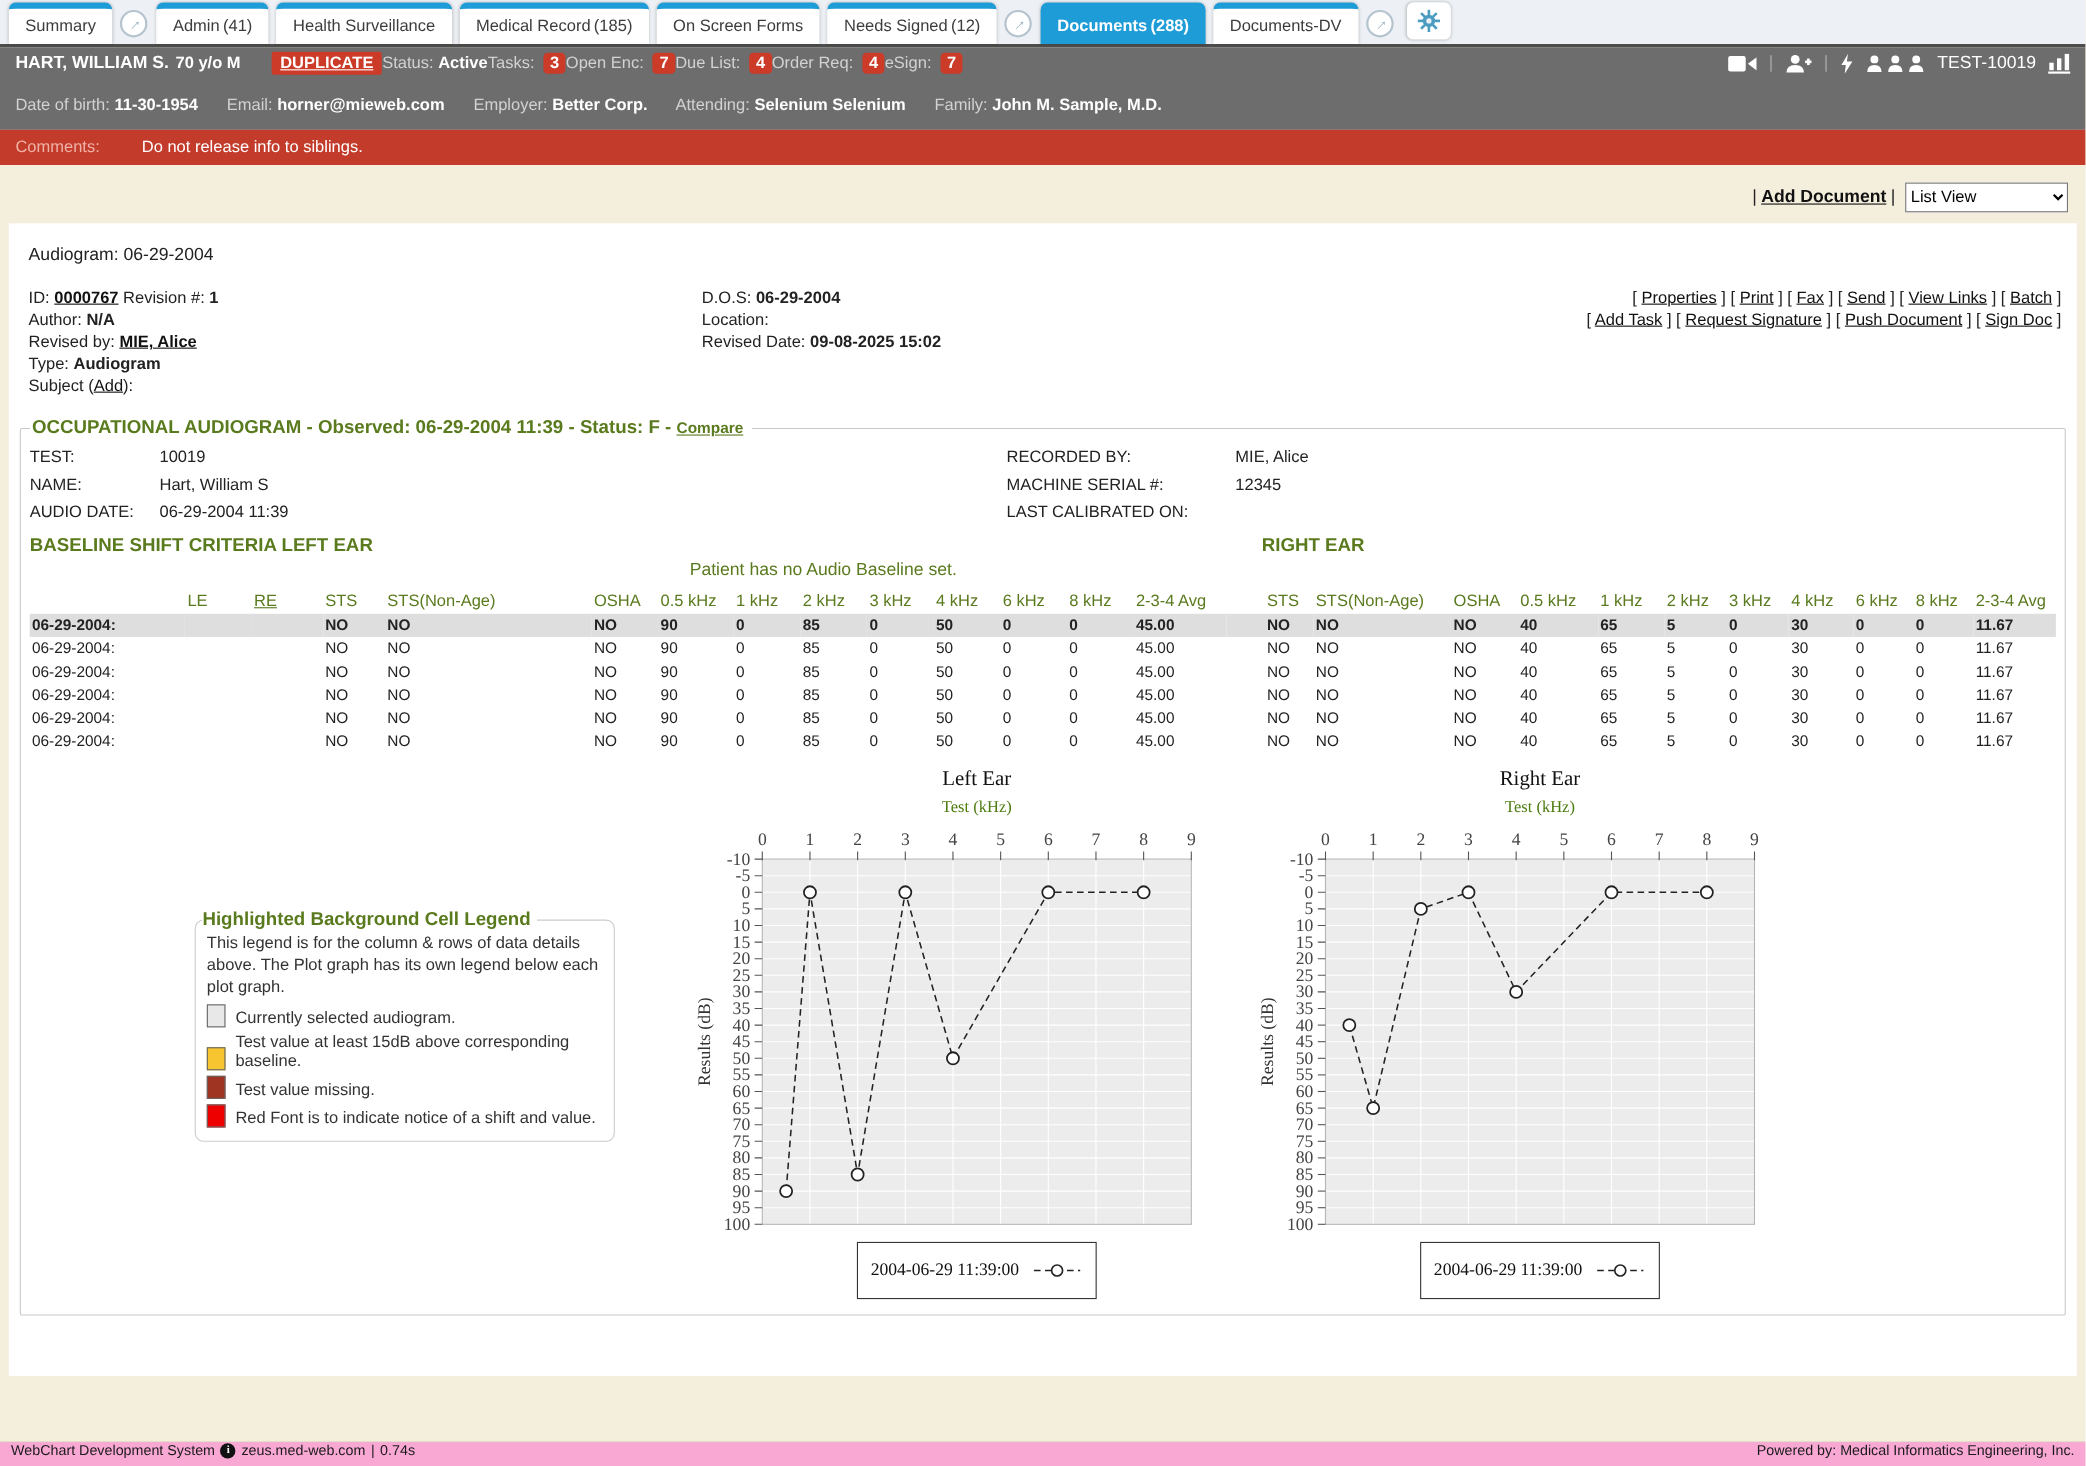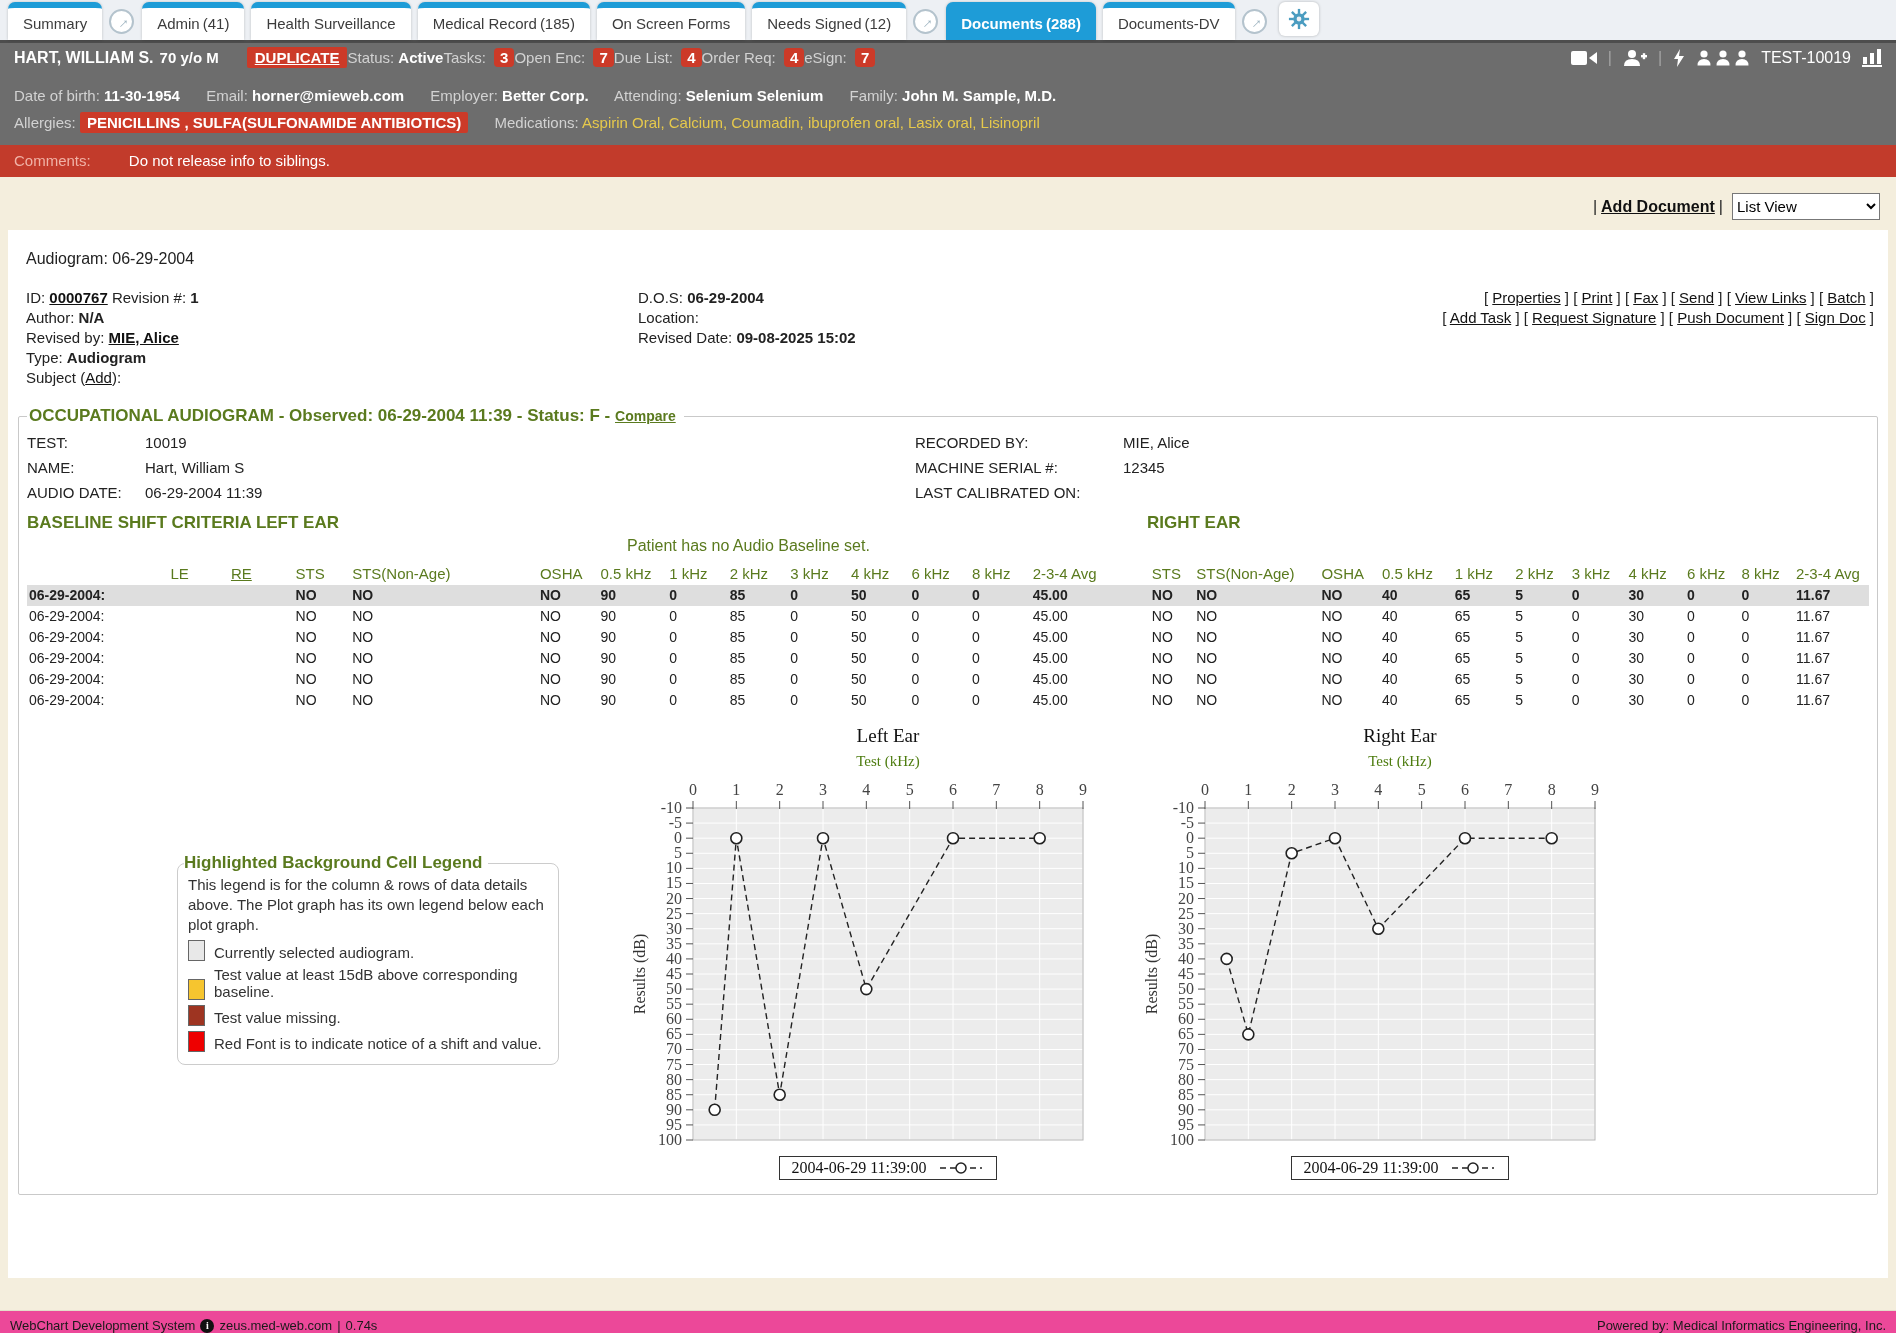"Allergies: PENICILLINS ," div.pt-info-row { html: <div> <span><span>Allergies:</span> <span>PENICILLINS , SULFA(SULFONAMIDE ANTIBIOTICS)</span></span> <span><span>Medications:</span> <span>Aspirin Oral, Calcium, Coumadin, ibuprofen oral, Lasix oral, Lisinopril</span></span> </div> -> none }
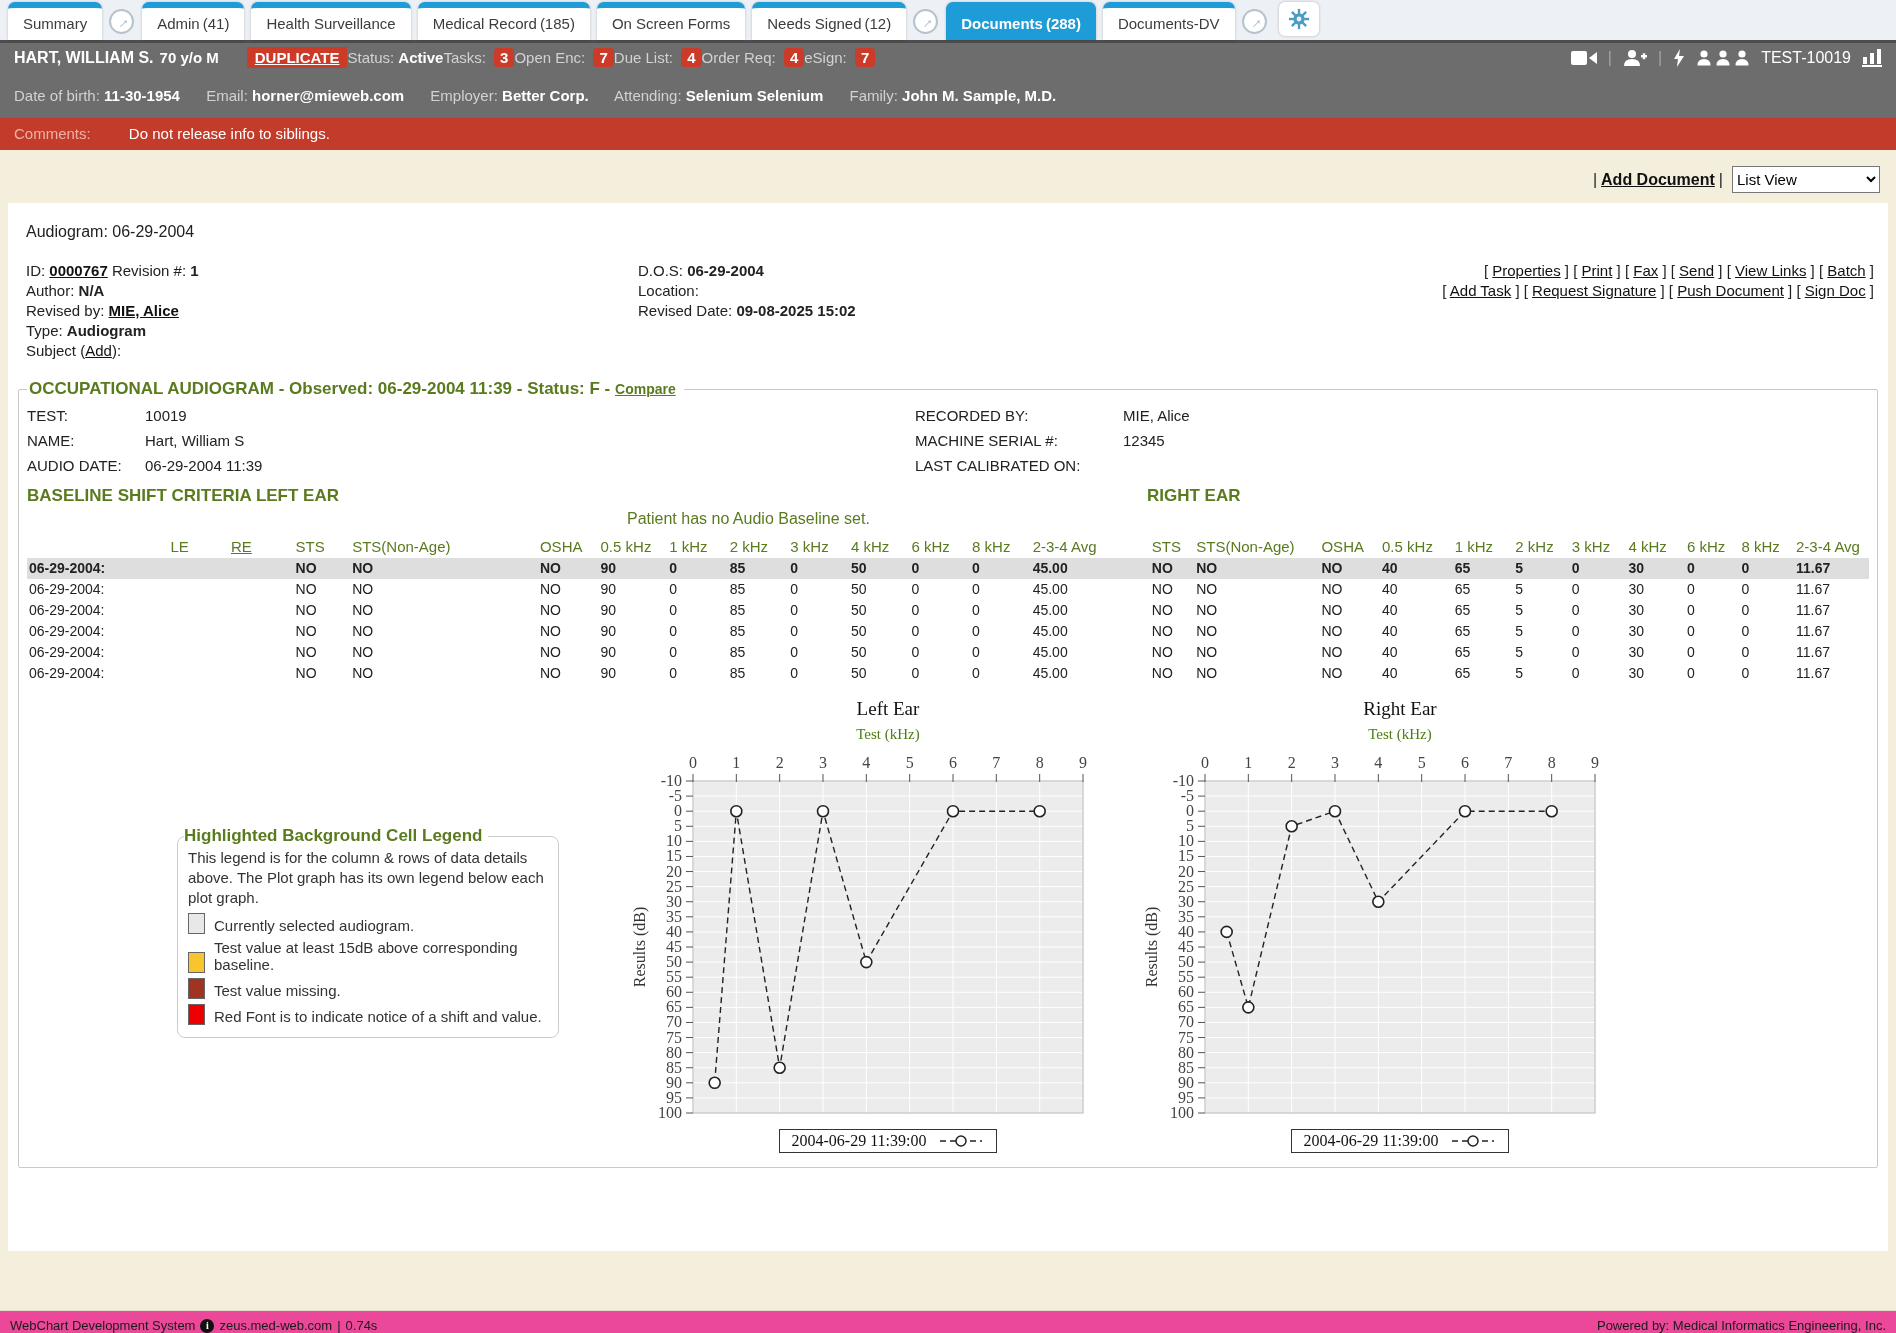"2004-06-29 11:39:00" .chart-legendbox { padding: 2px 12px -> 16px 12px }
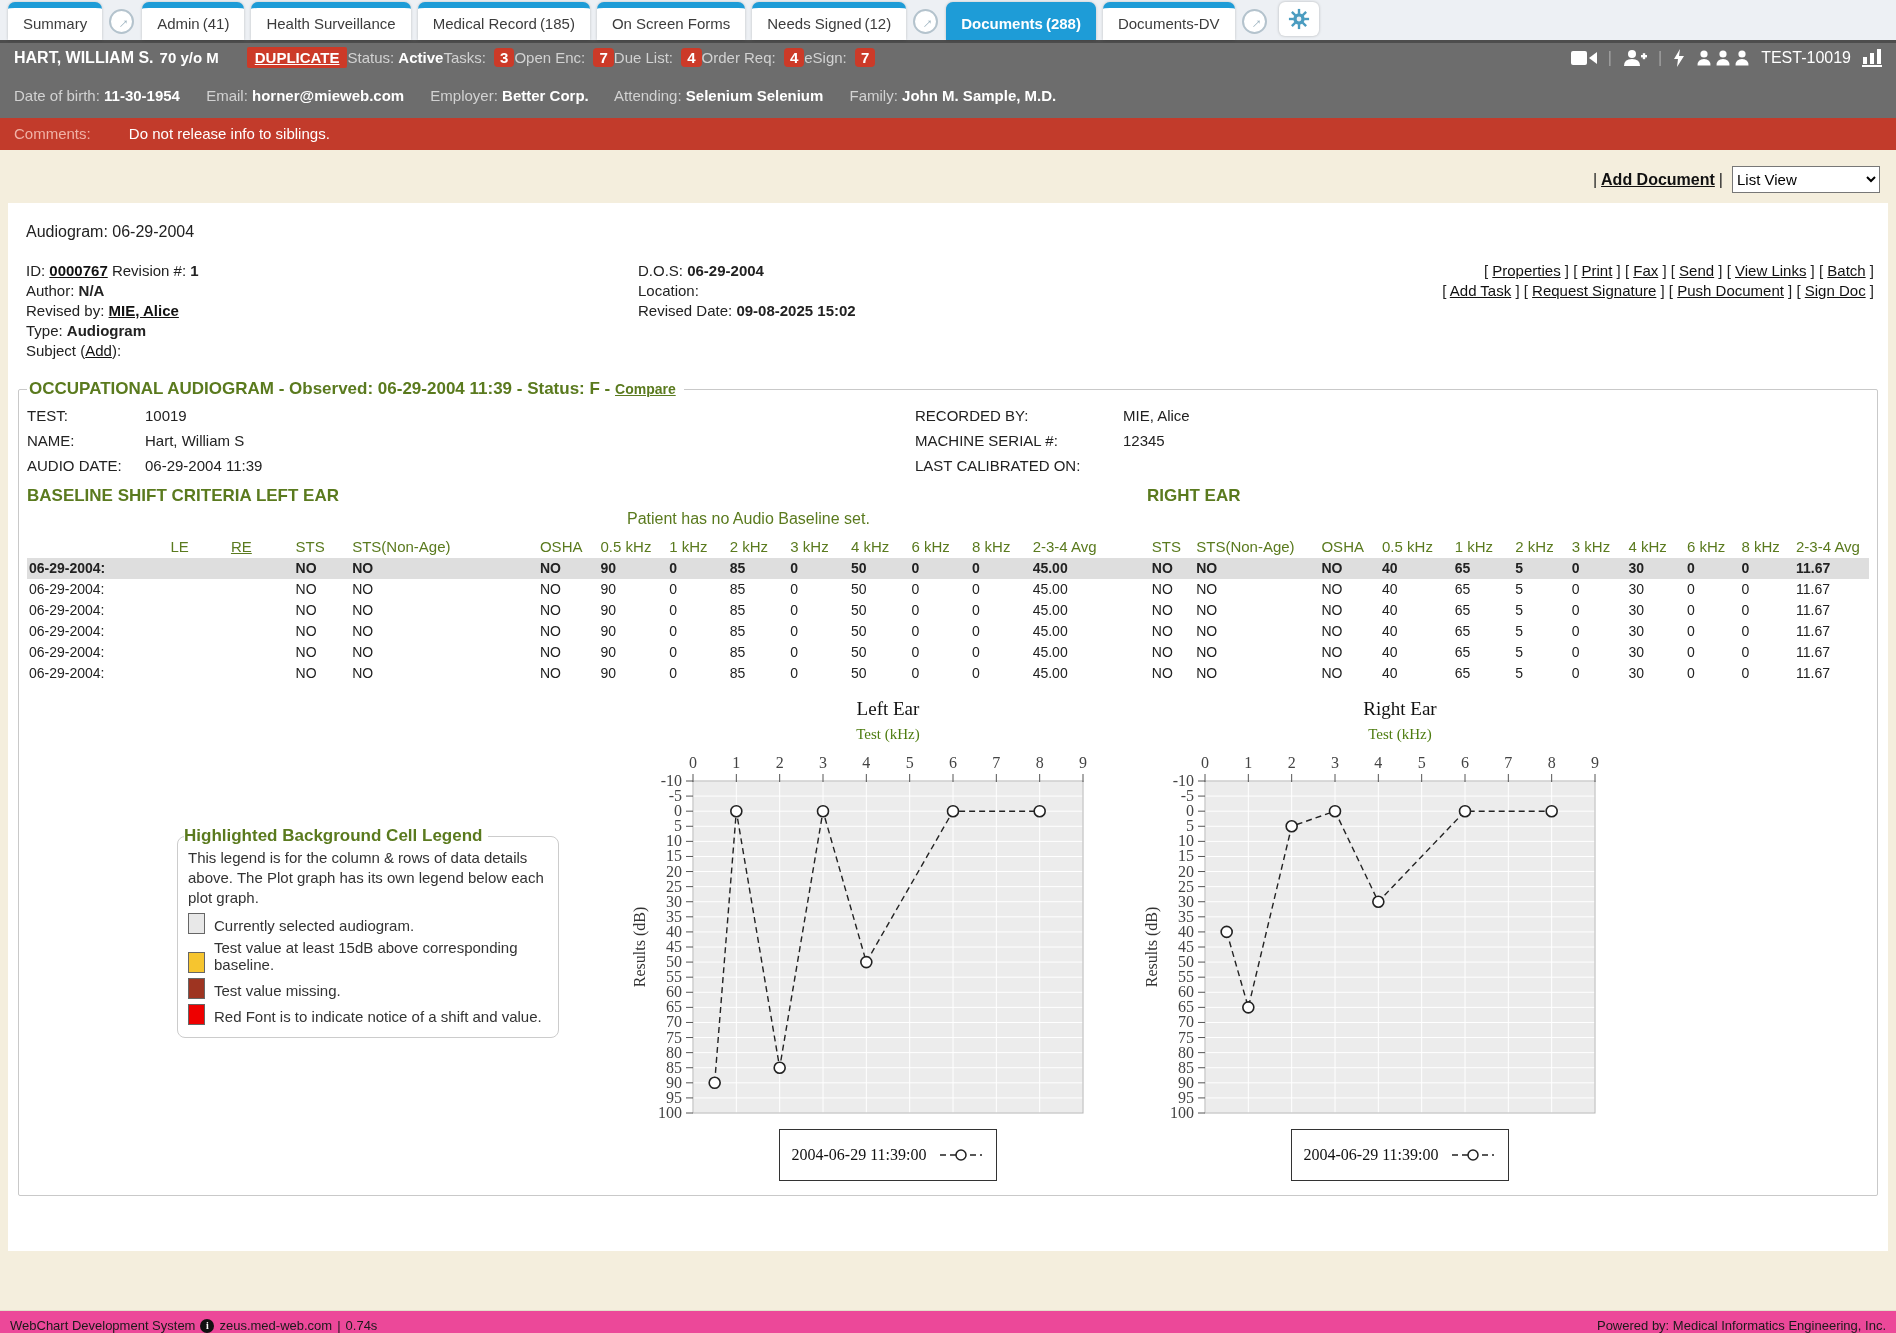"WebChart Development System" .footer { align-items: flex-end -> flex-start; background: #ec4899 -> #f9a8d4 }
